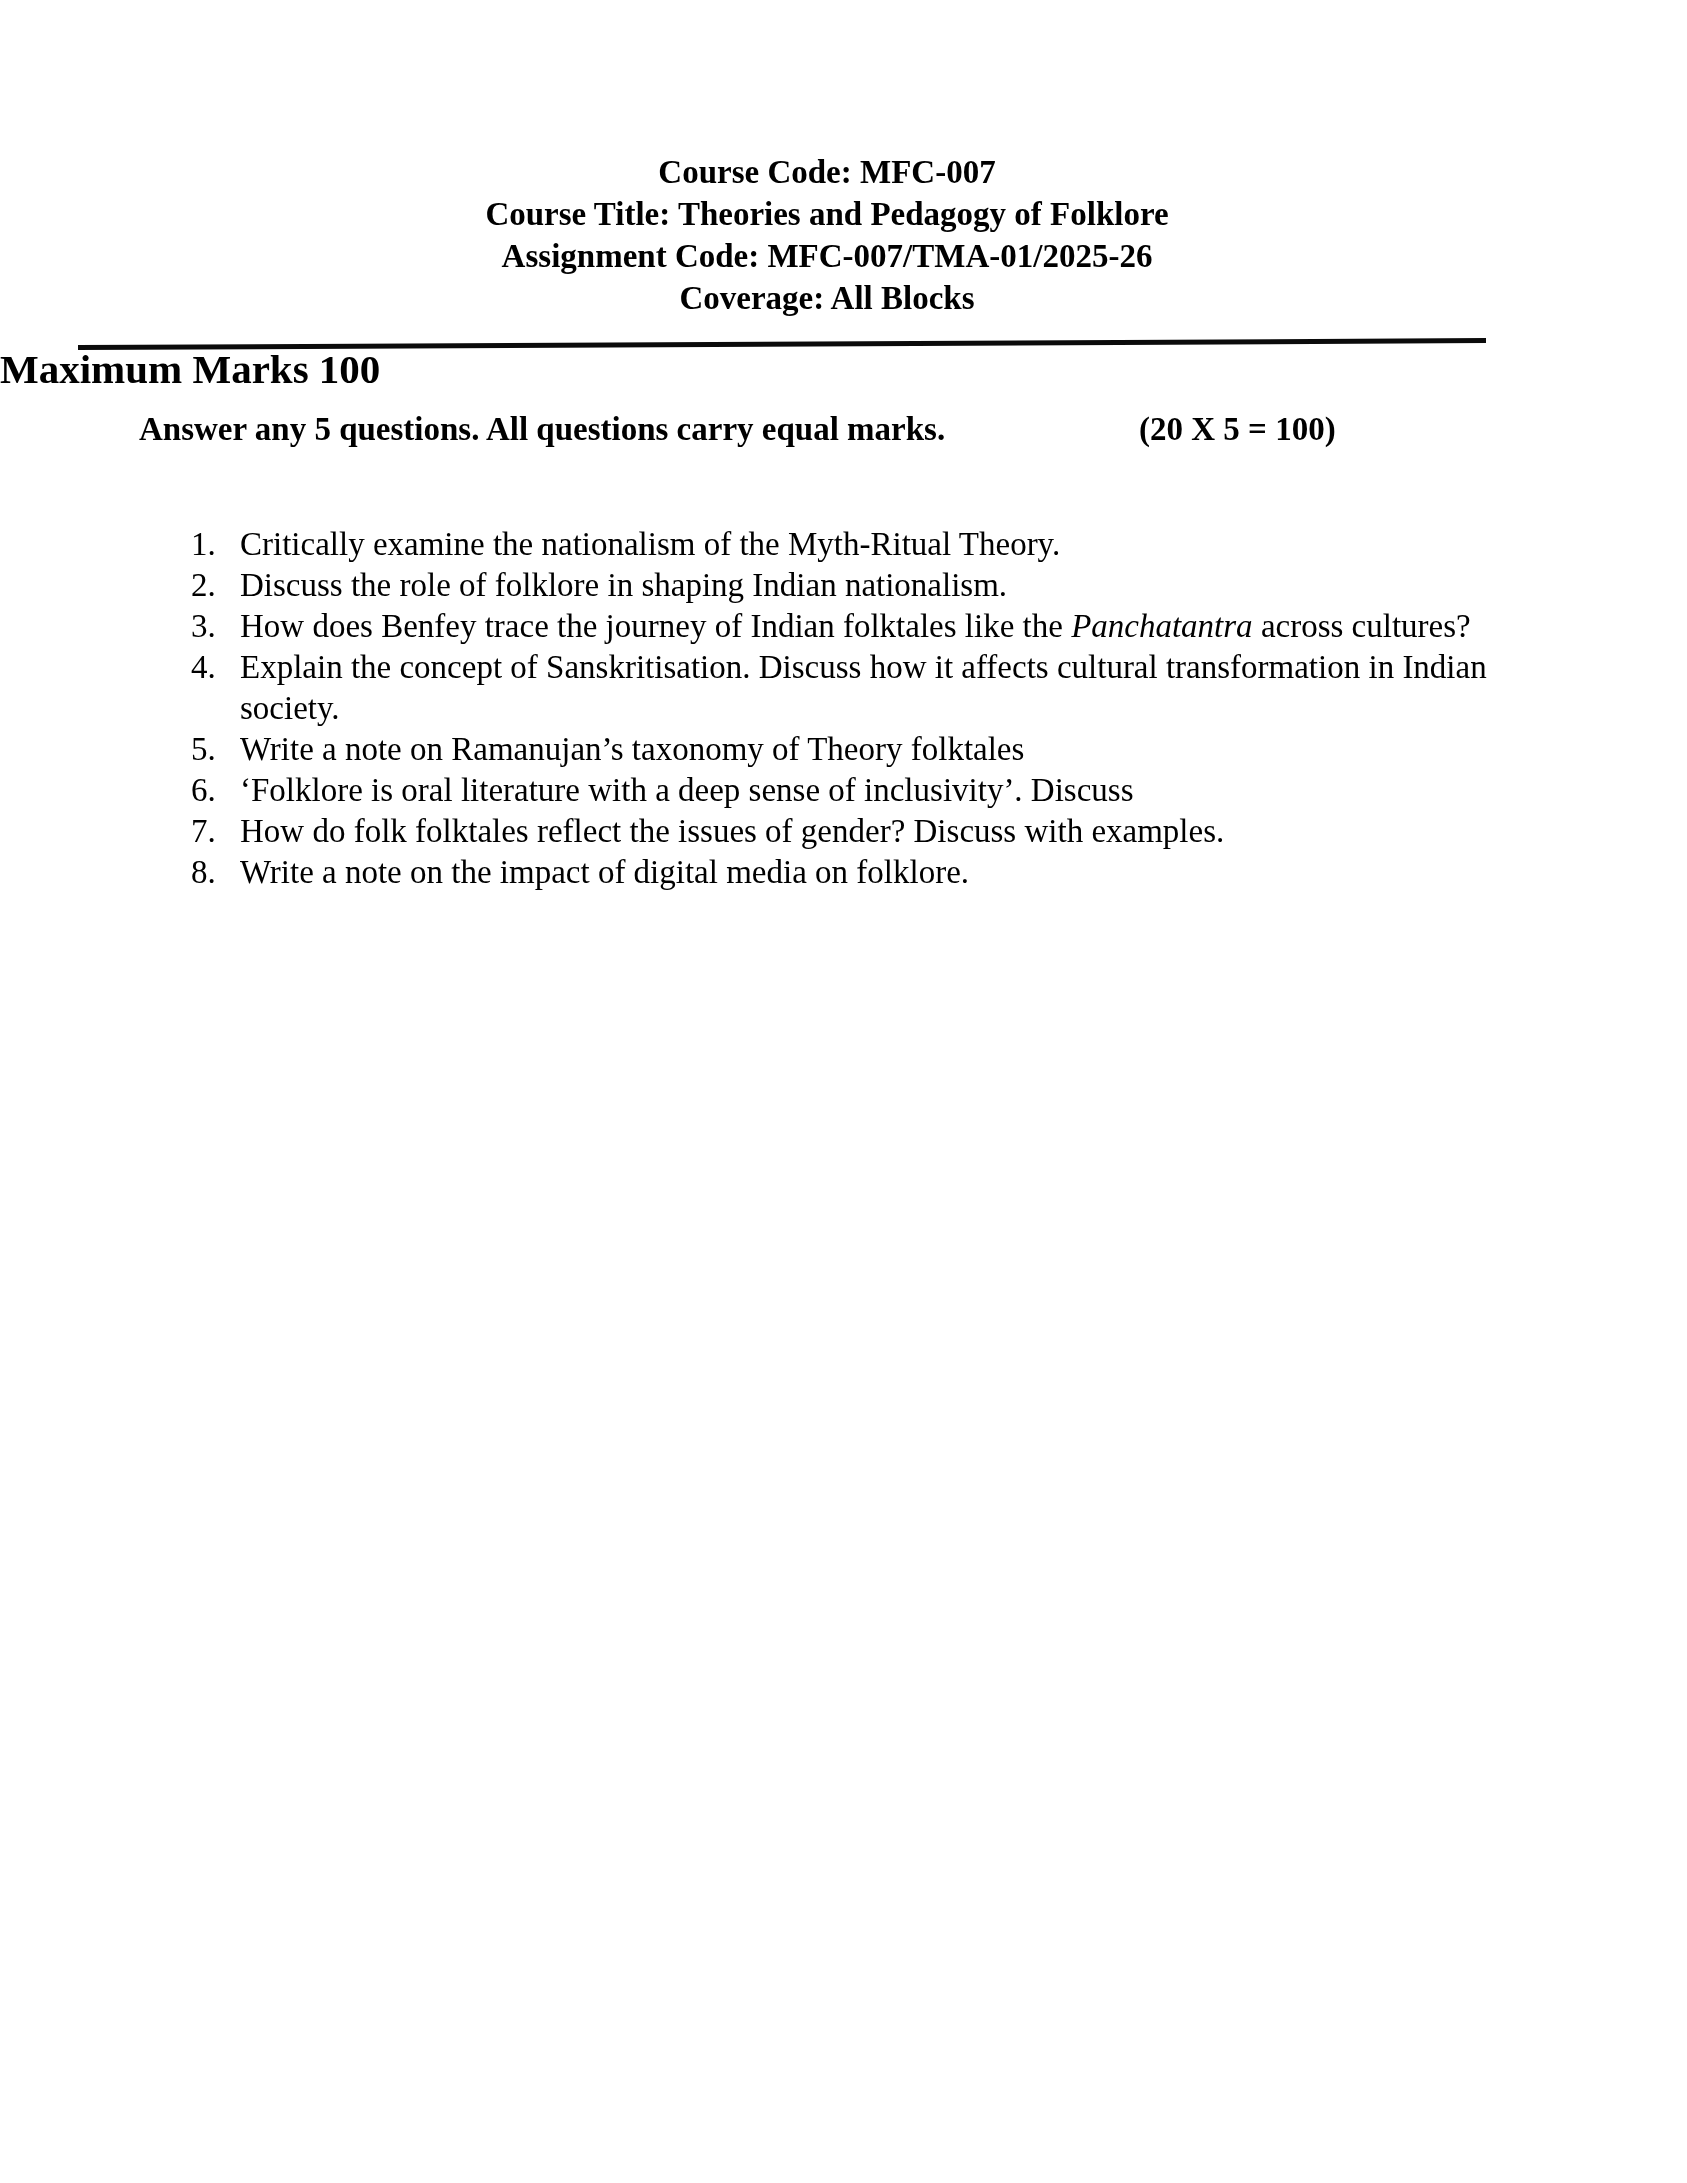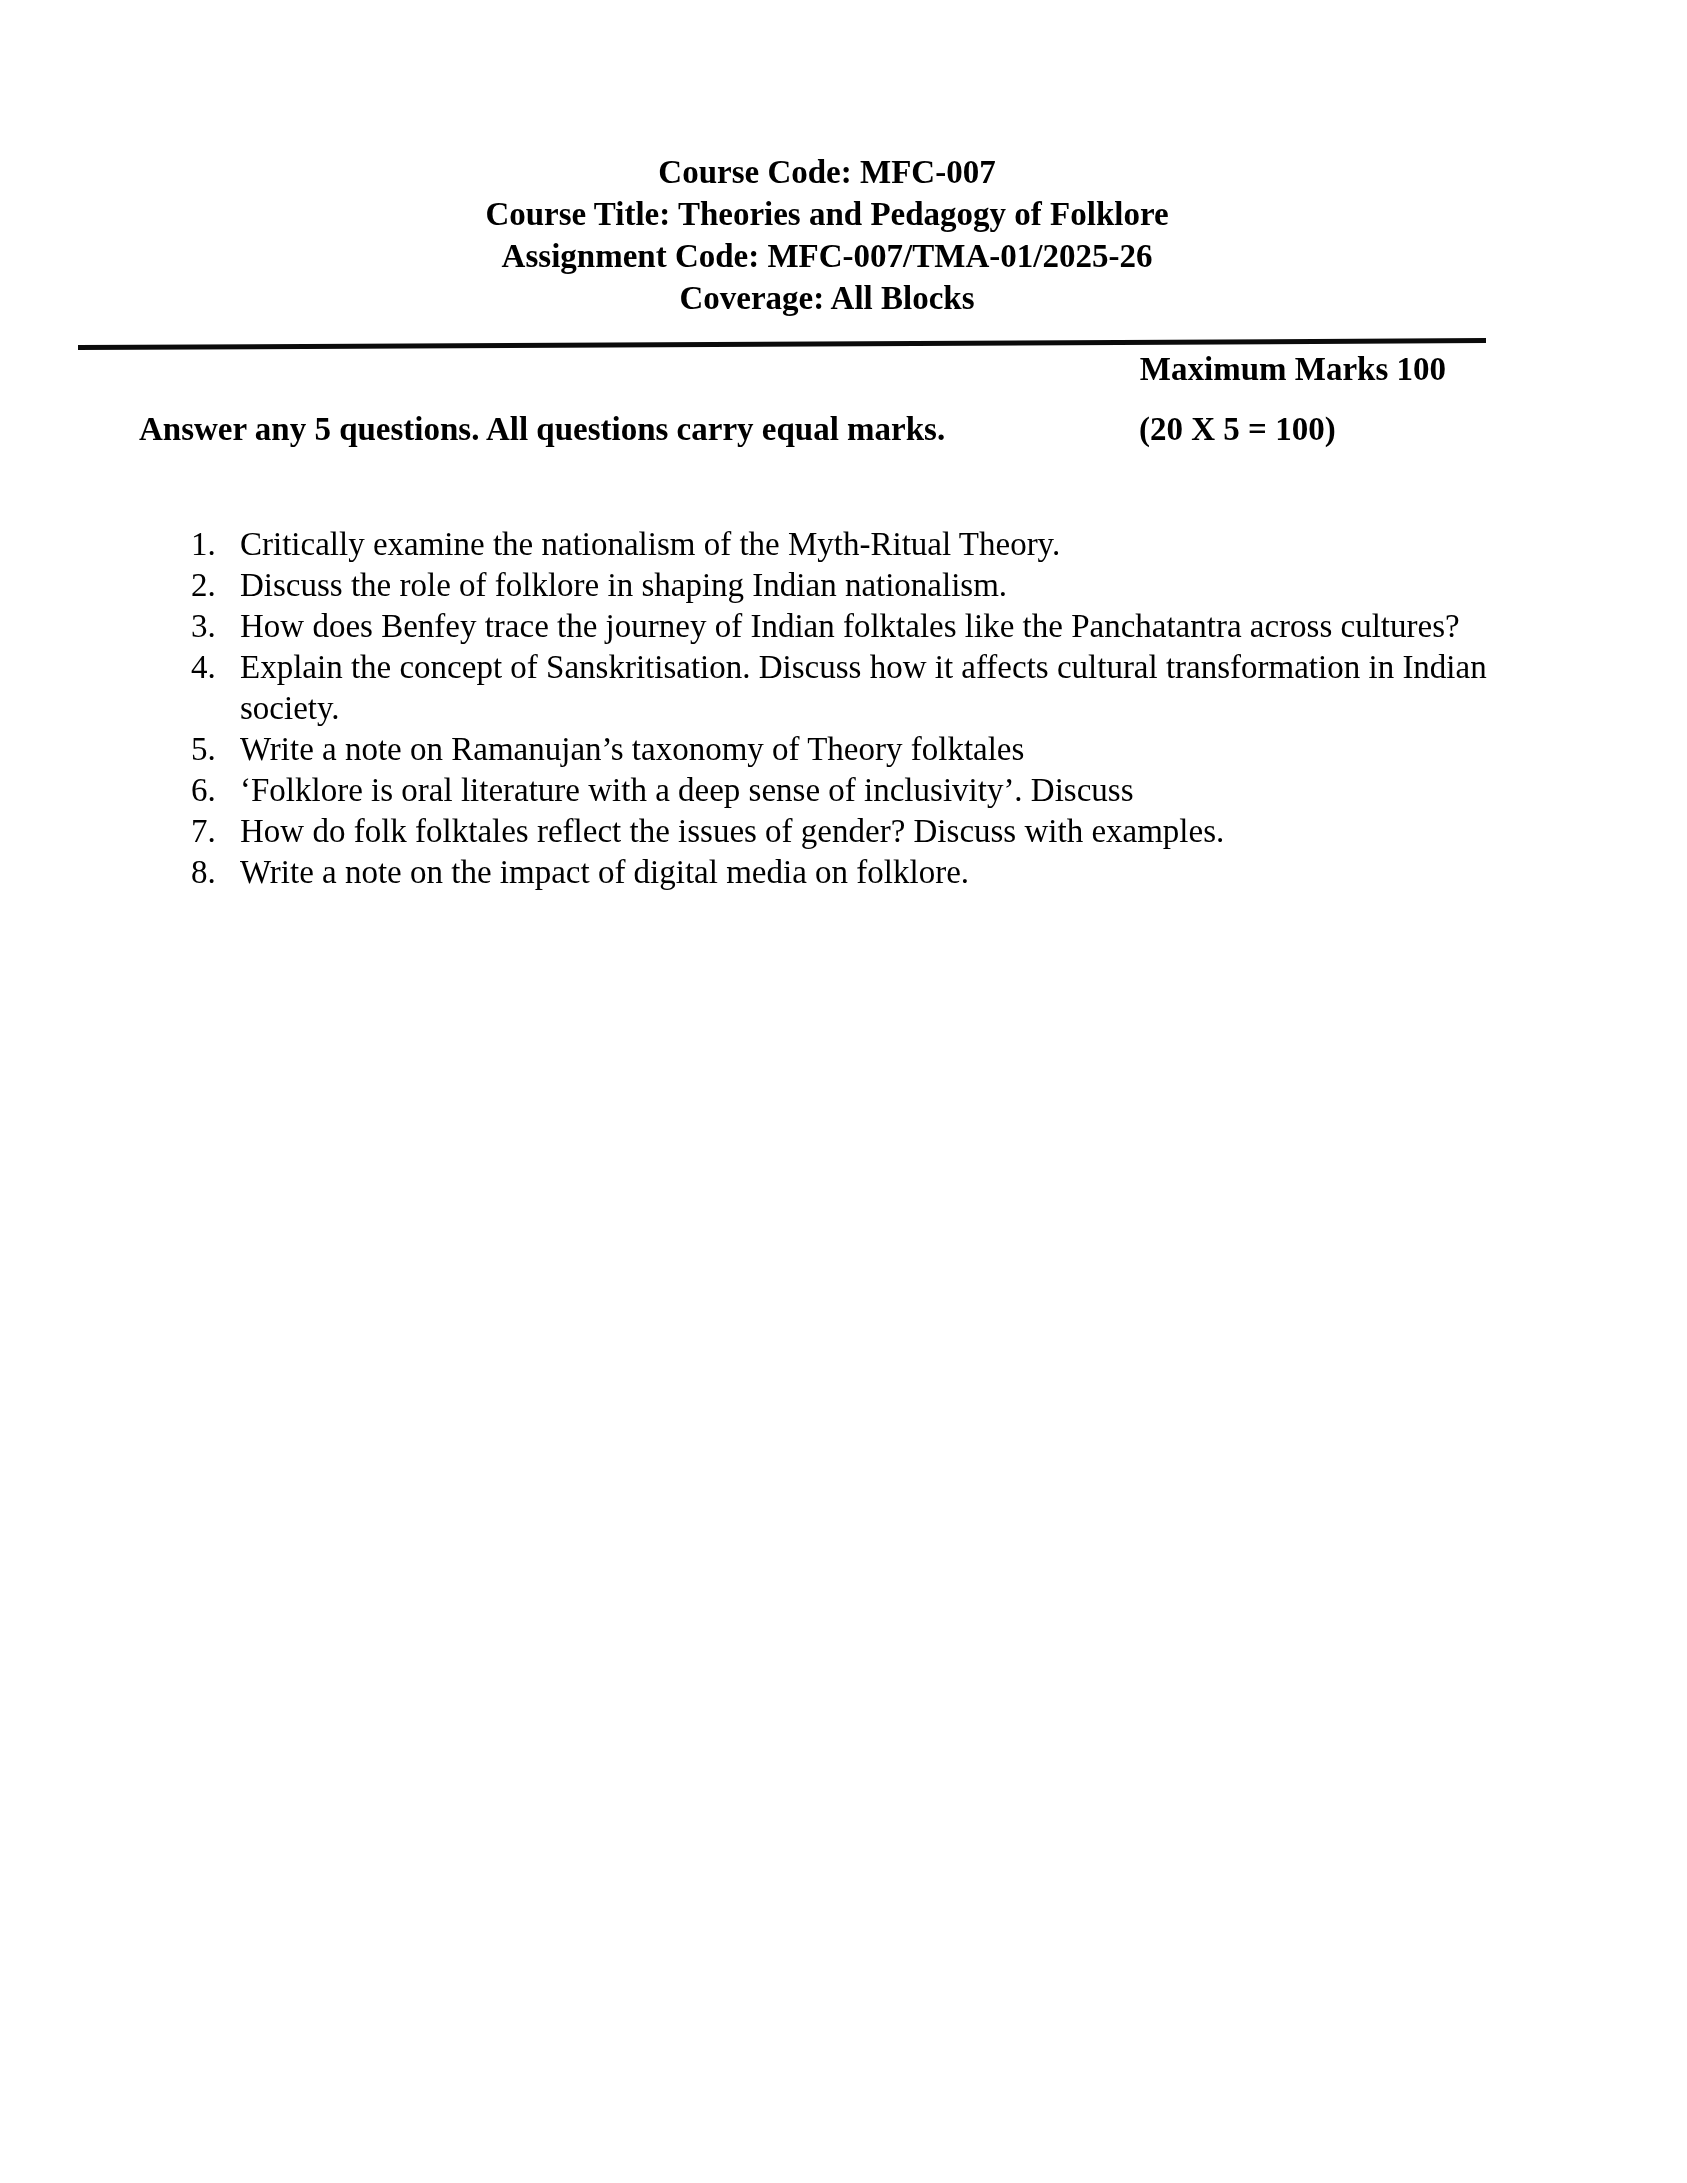"Maximum Marks 100" .max-marks { font-size: 33px -> 41px; text-align: right -> left }
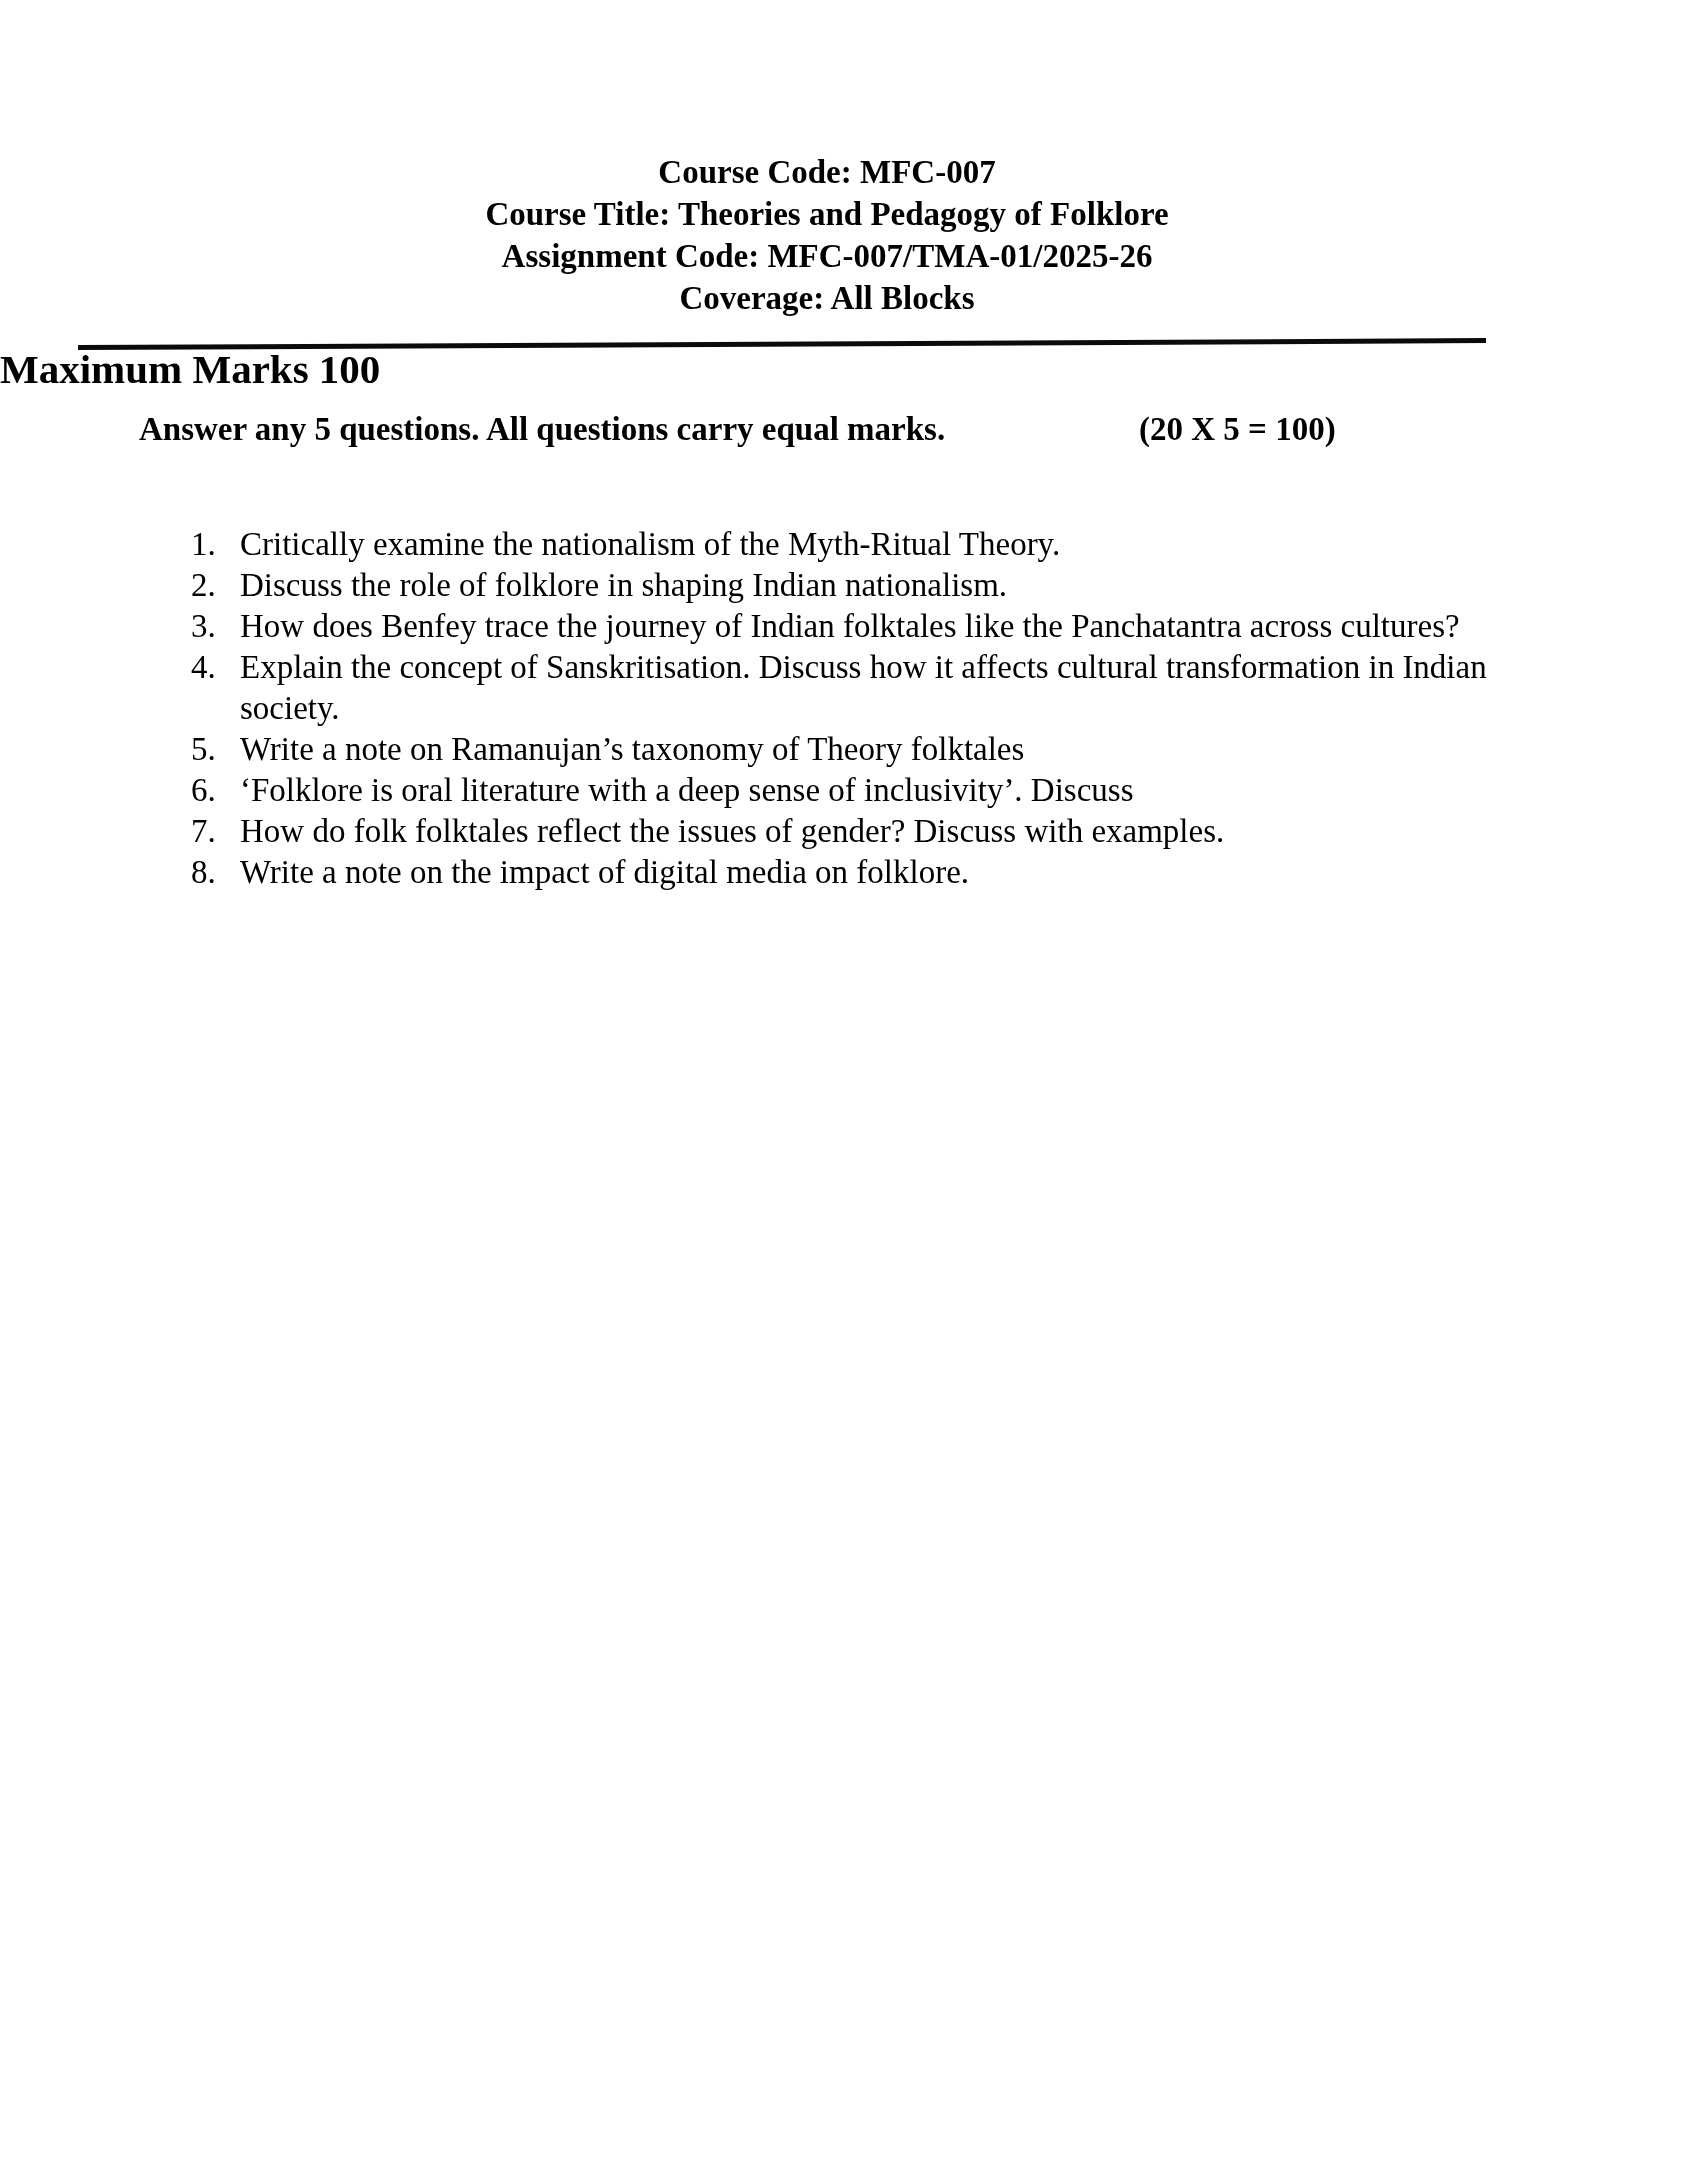"Panchatantra" .italic { font-style: none -> italic }
